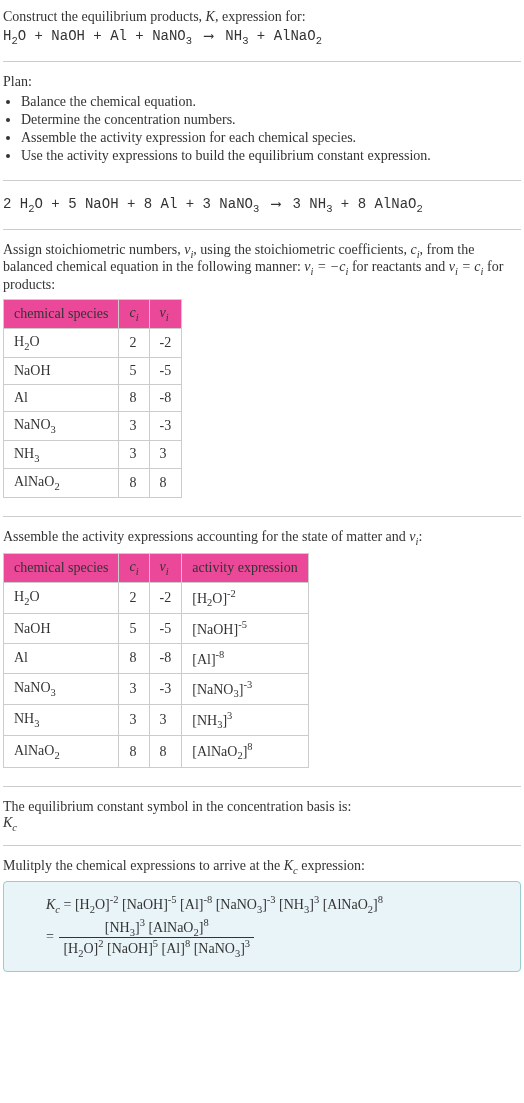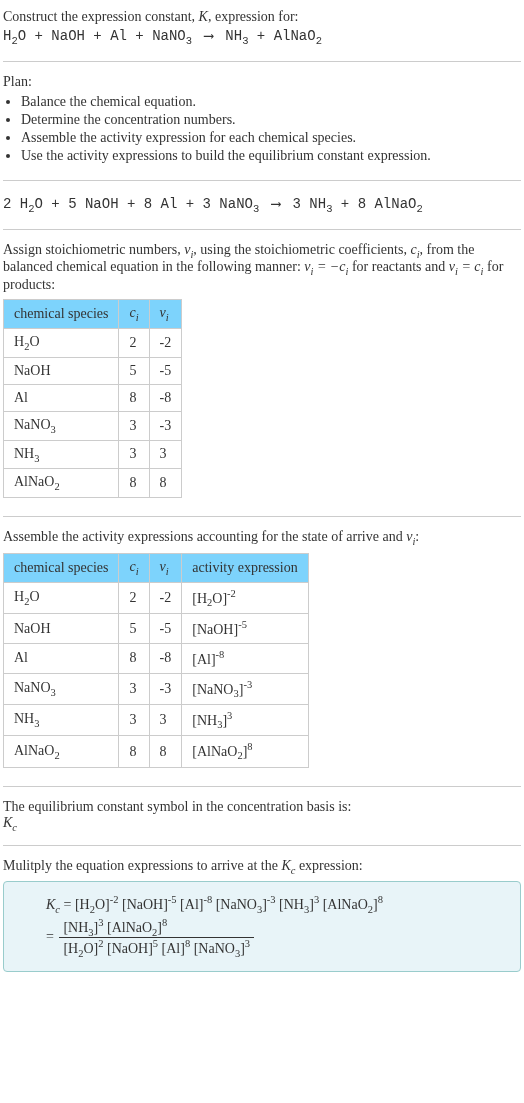"Construct the expression constant," span { text: expression constant -> equilibrium products }
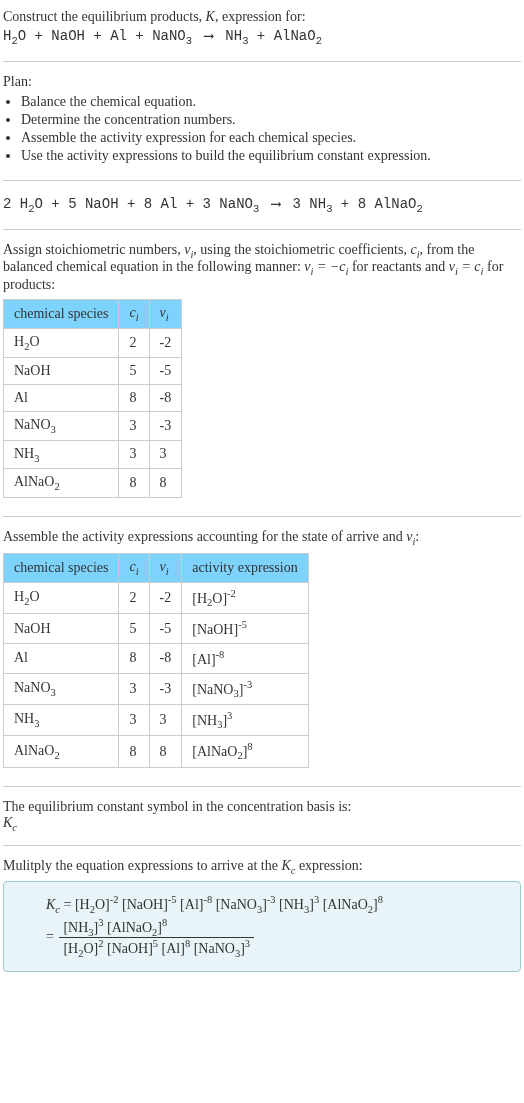"chemical species" table.data th { background: #7dd3fc -> #ec4899 }
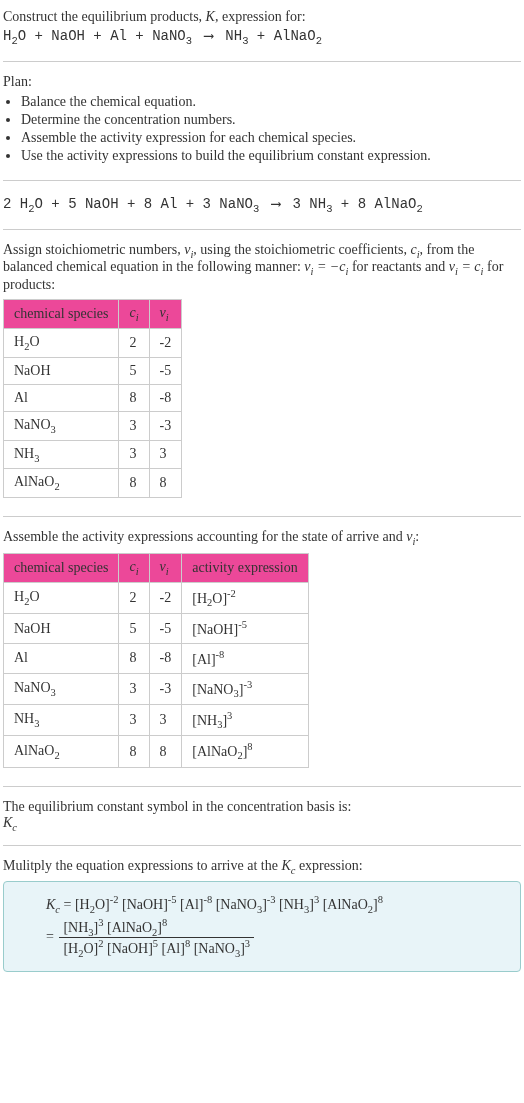"Assemble the activity expressions" span { text: arrive -> matter }
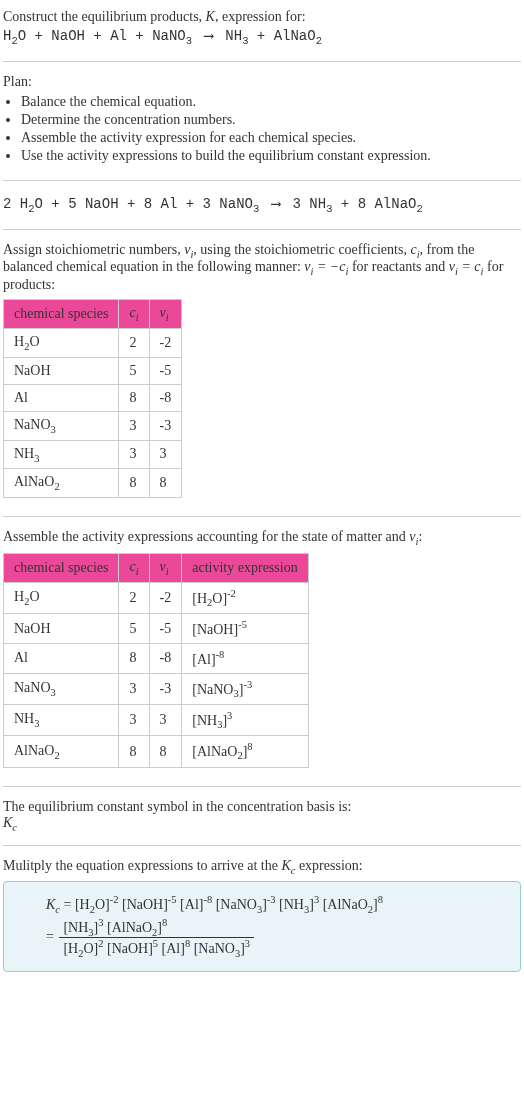"Mulitply the equation expressions to" span { text: equation -> chemical }
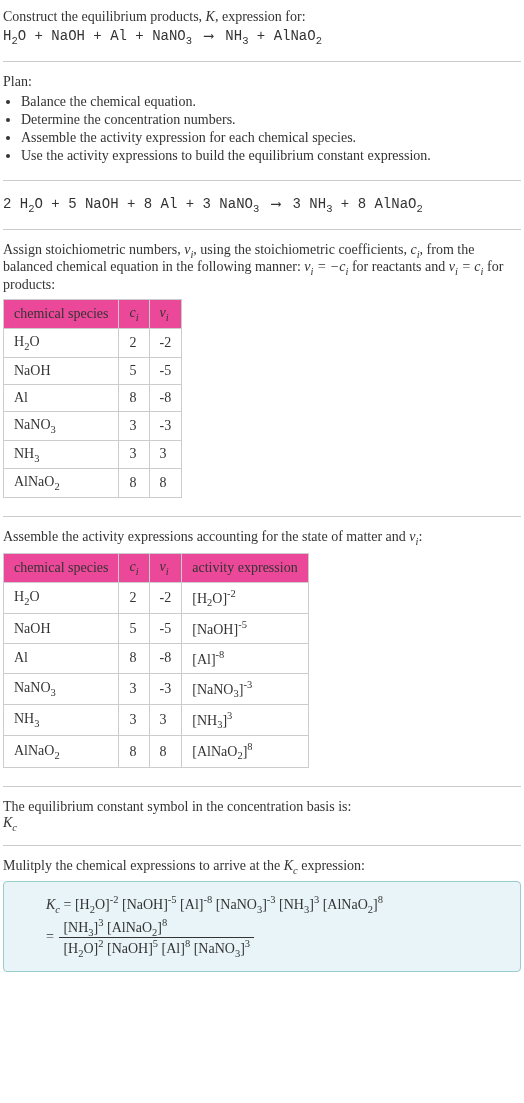"[NH3]3 [AlNaO2]8" .frac { text-align: left -> center }
